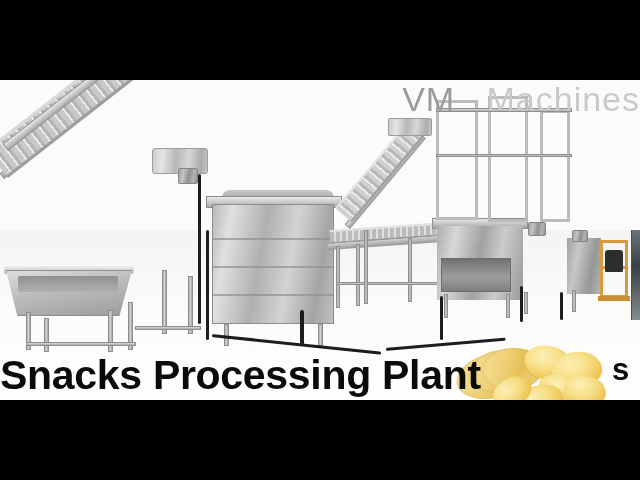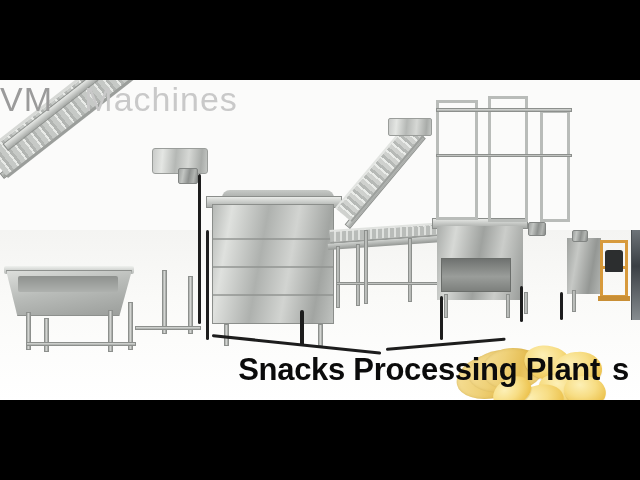"VM Machines" #watermark { text-align: left -> right }
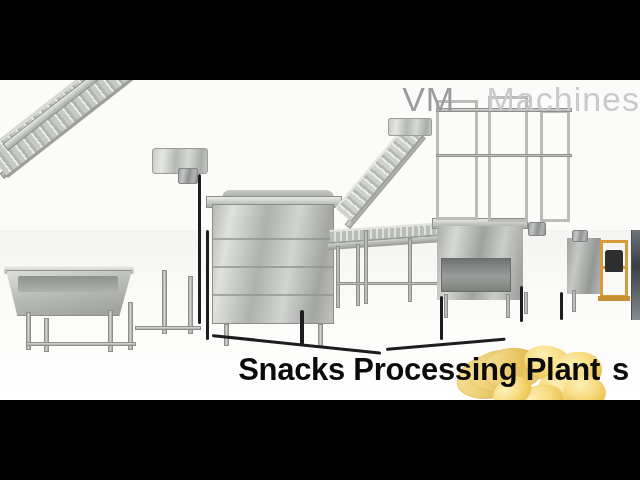"Snacks Processing Plant" #caption { font-size: 31px -> 41px; text-align: right -> left }
